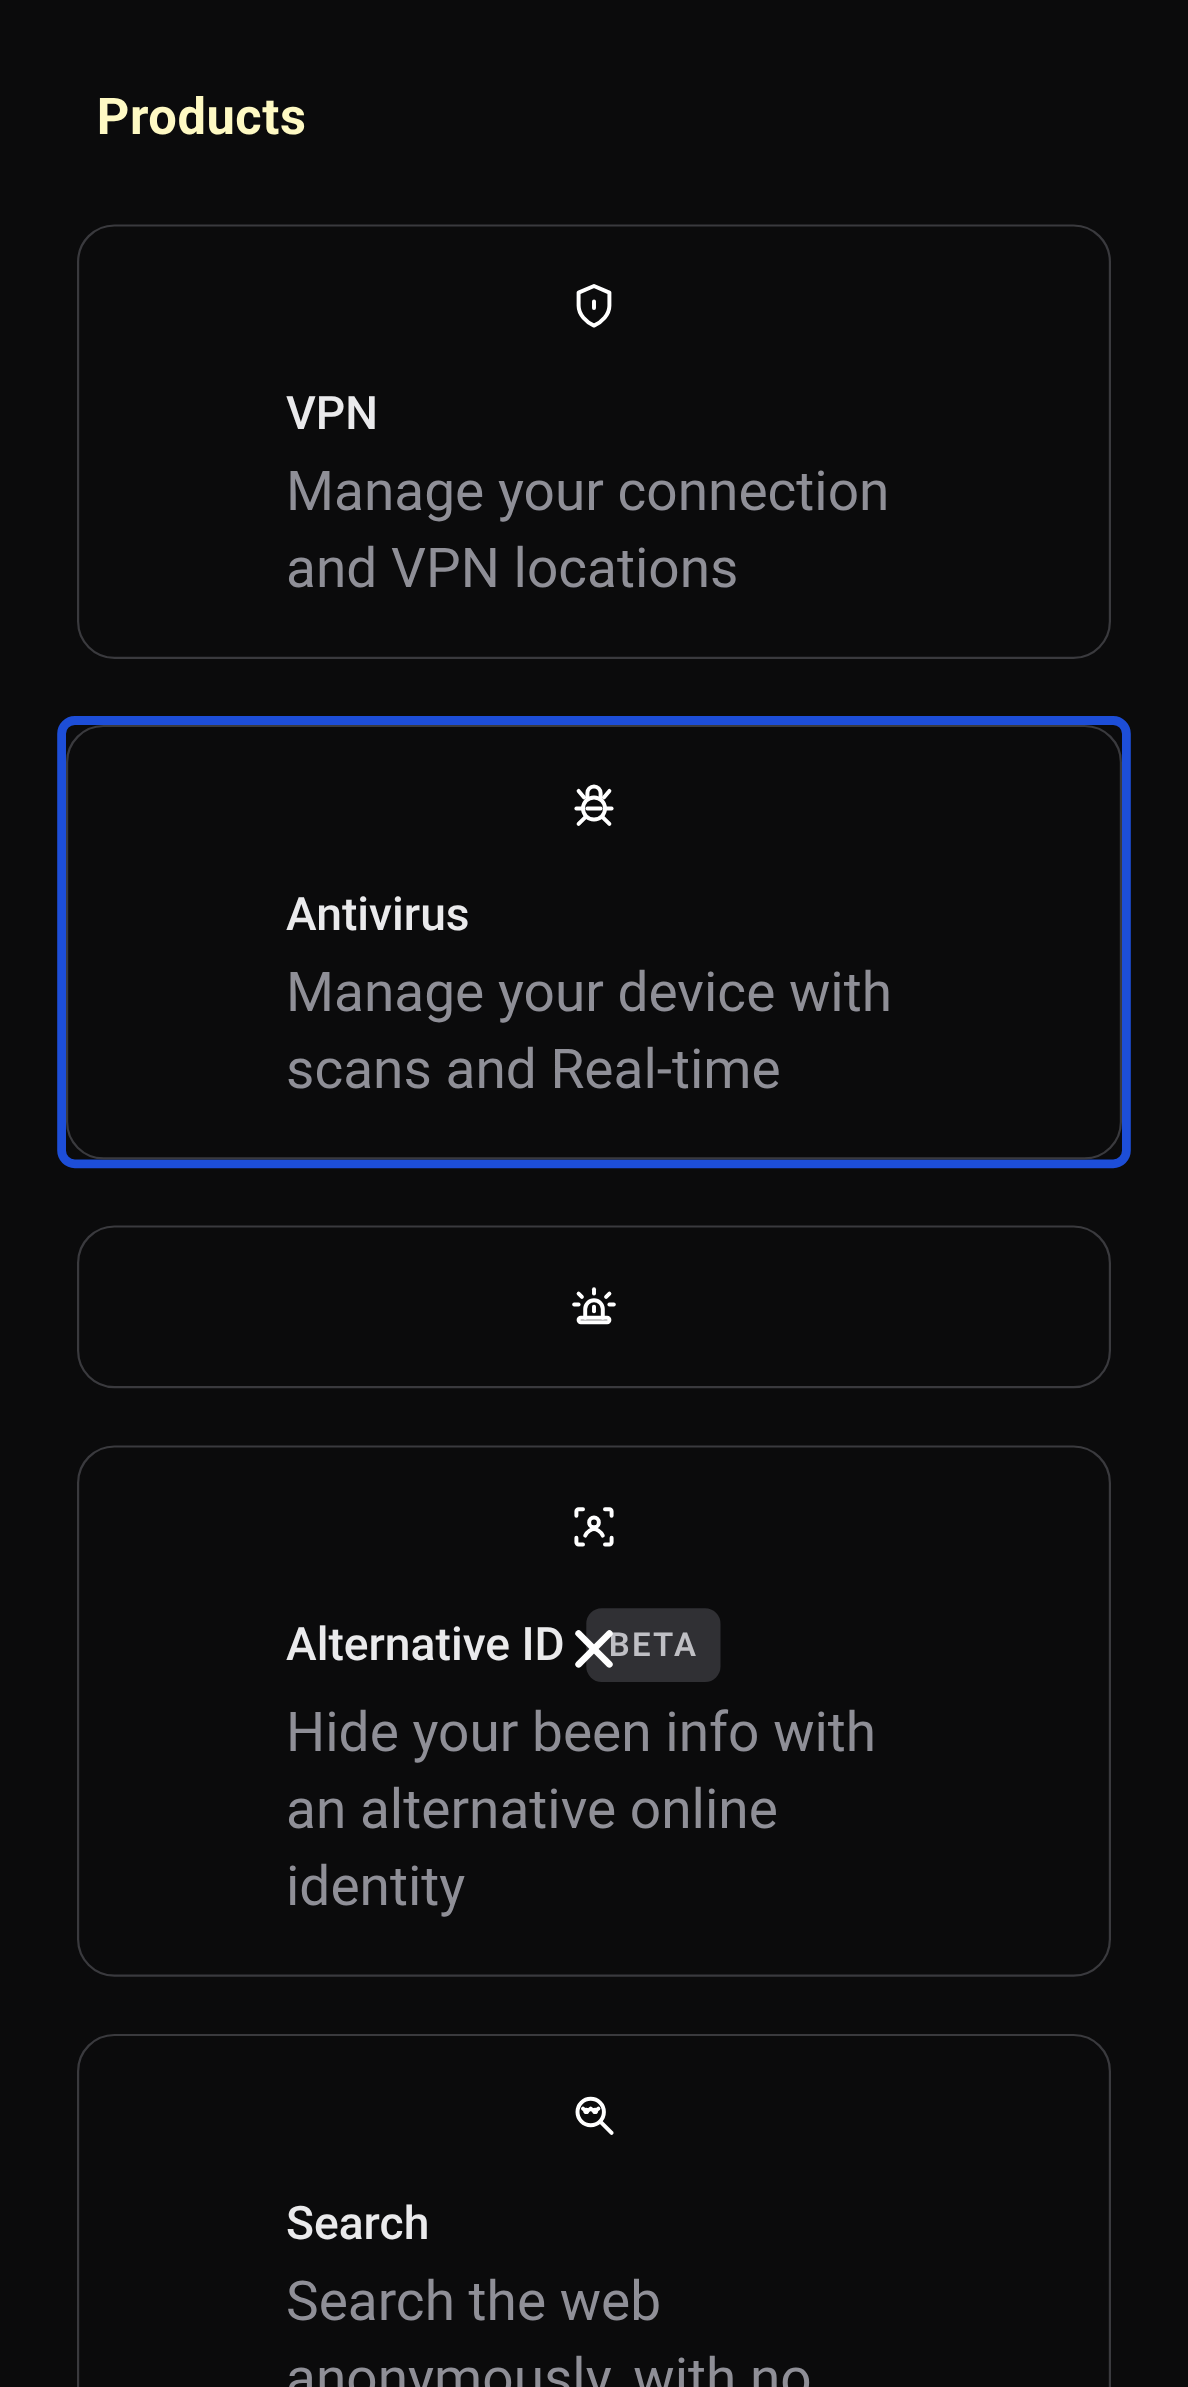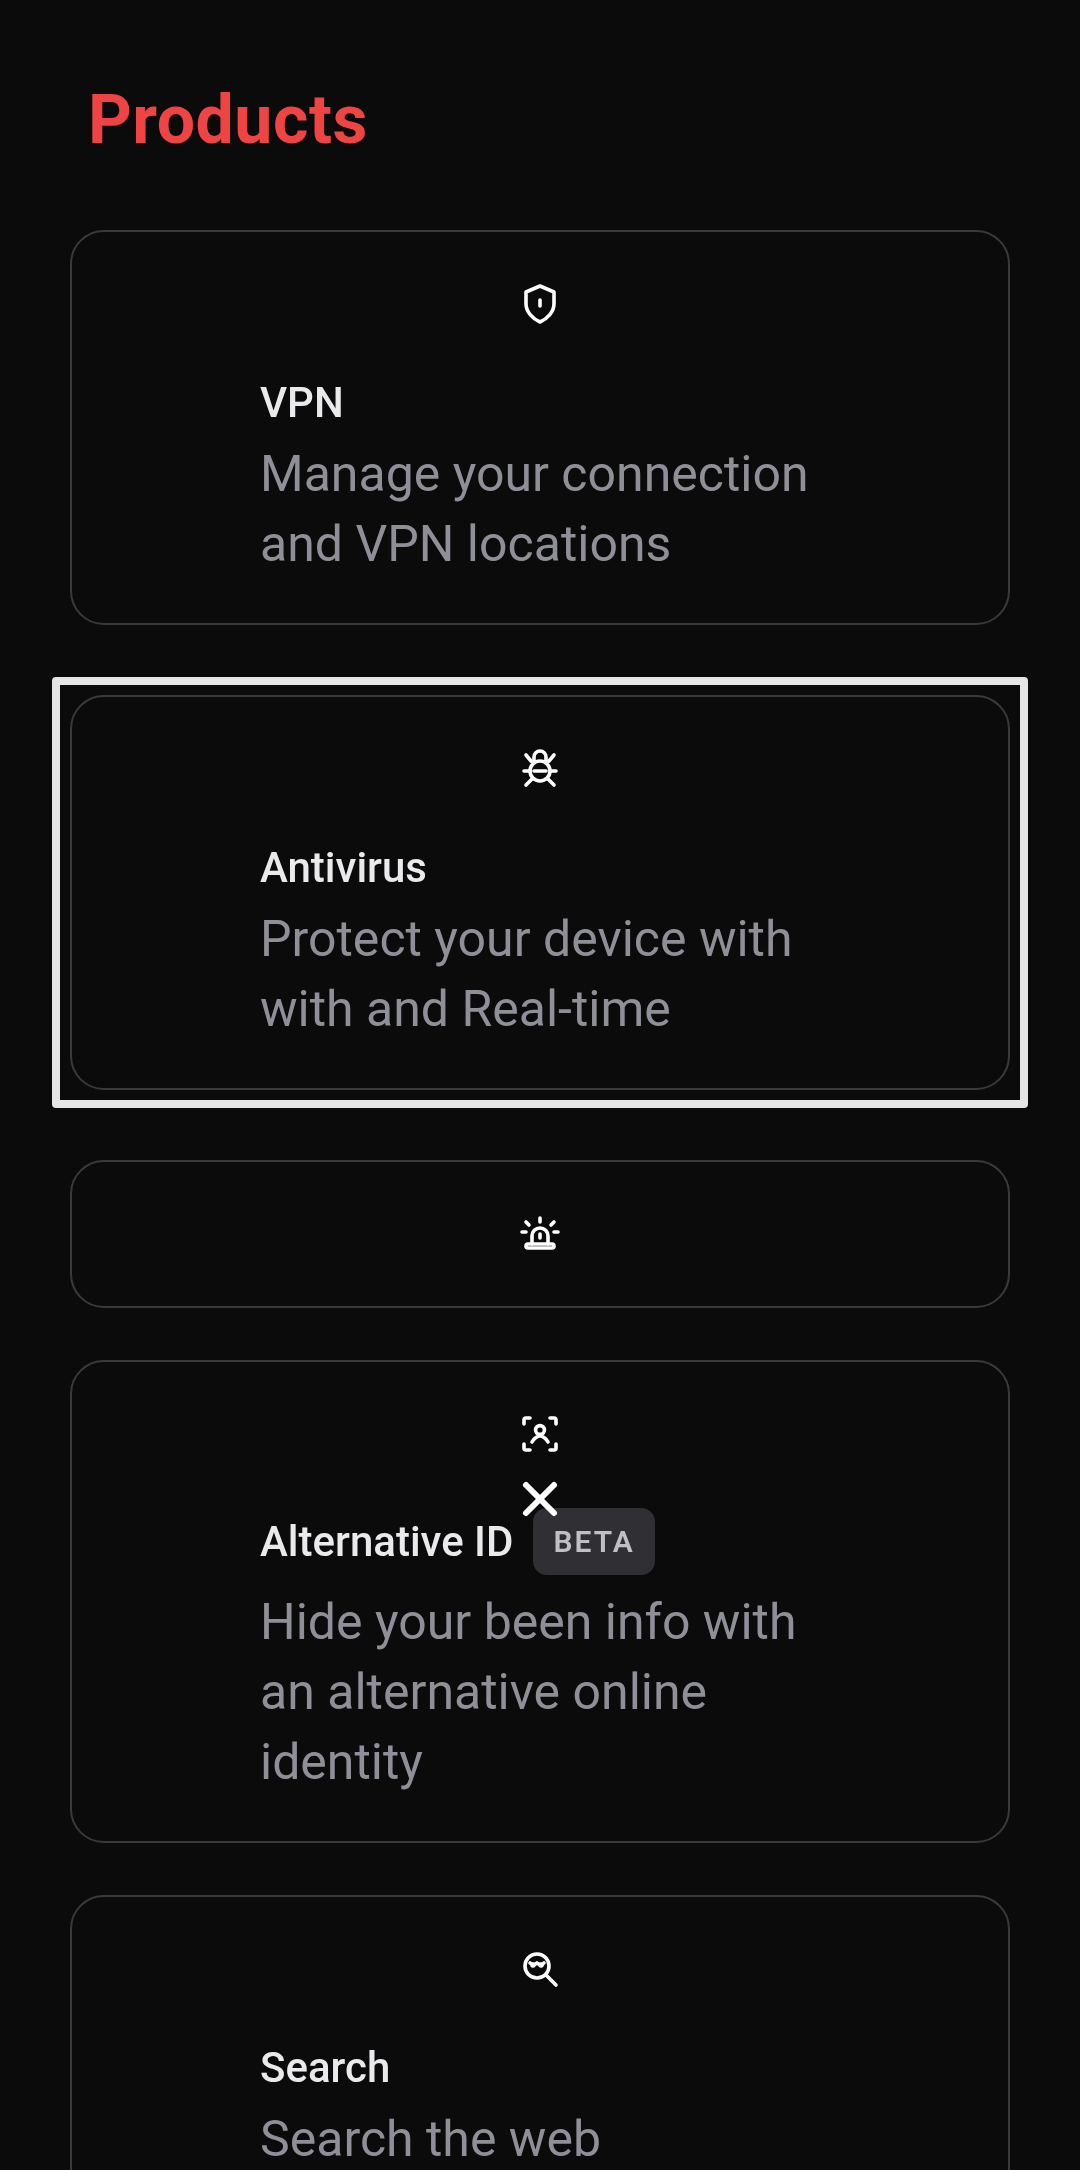"Products" .page-title { color: #ef4444 -> #fef9c3; font-size: 68px -> 46px }
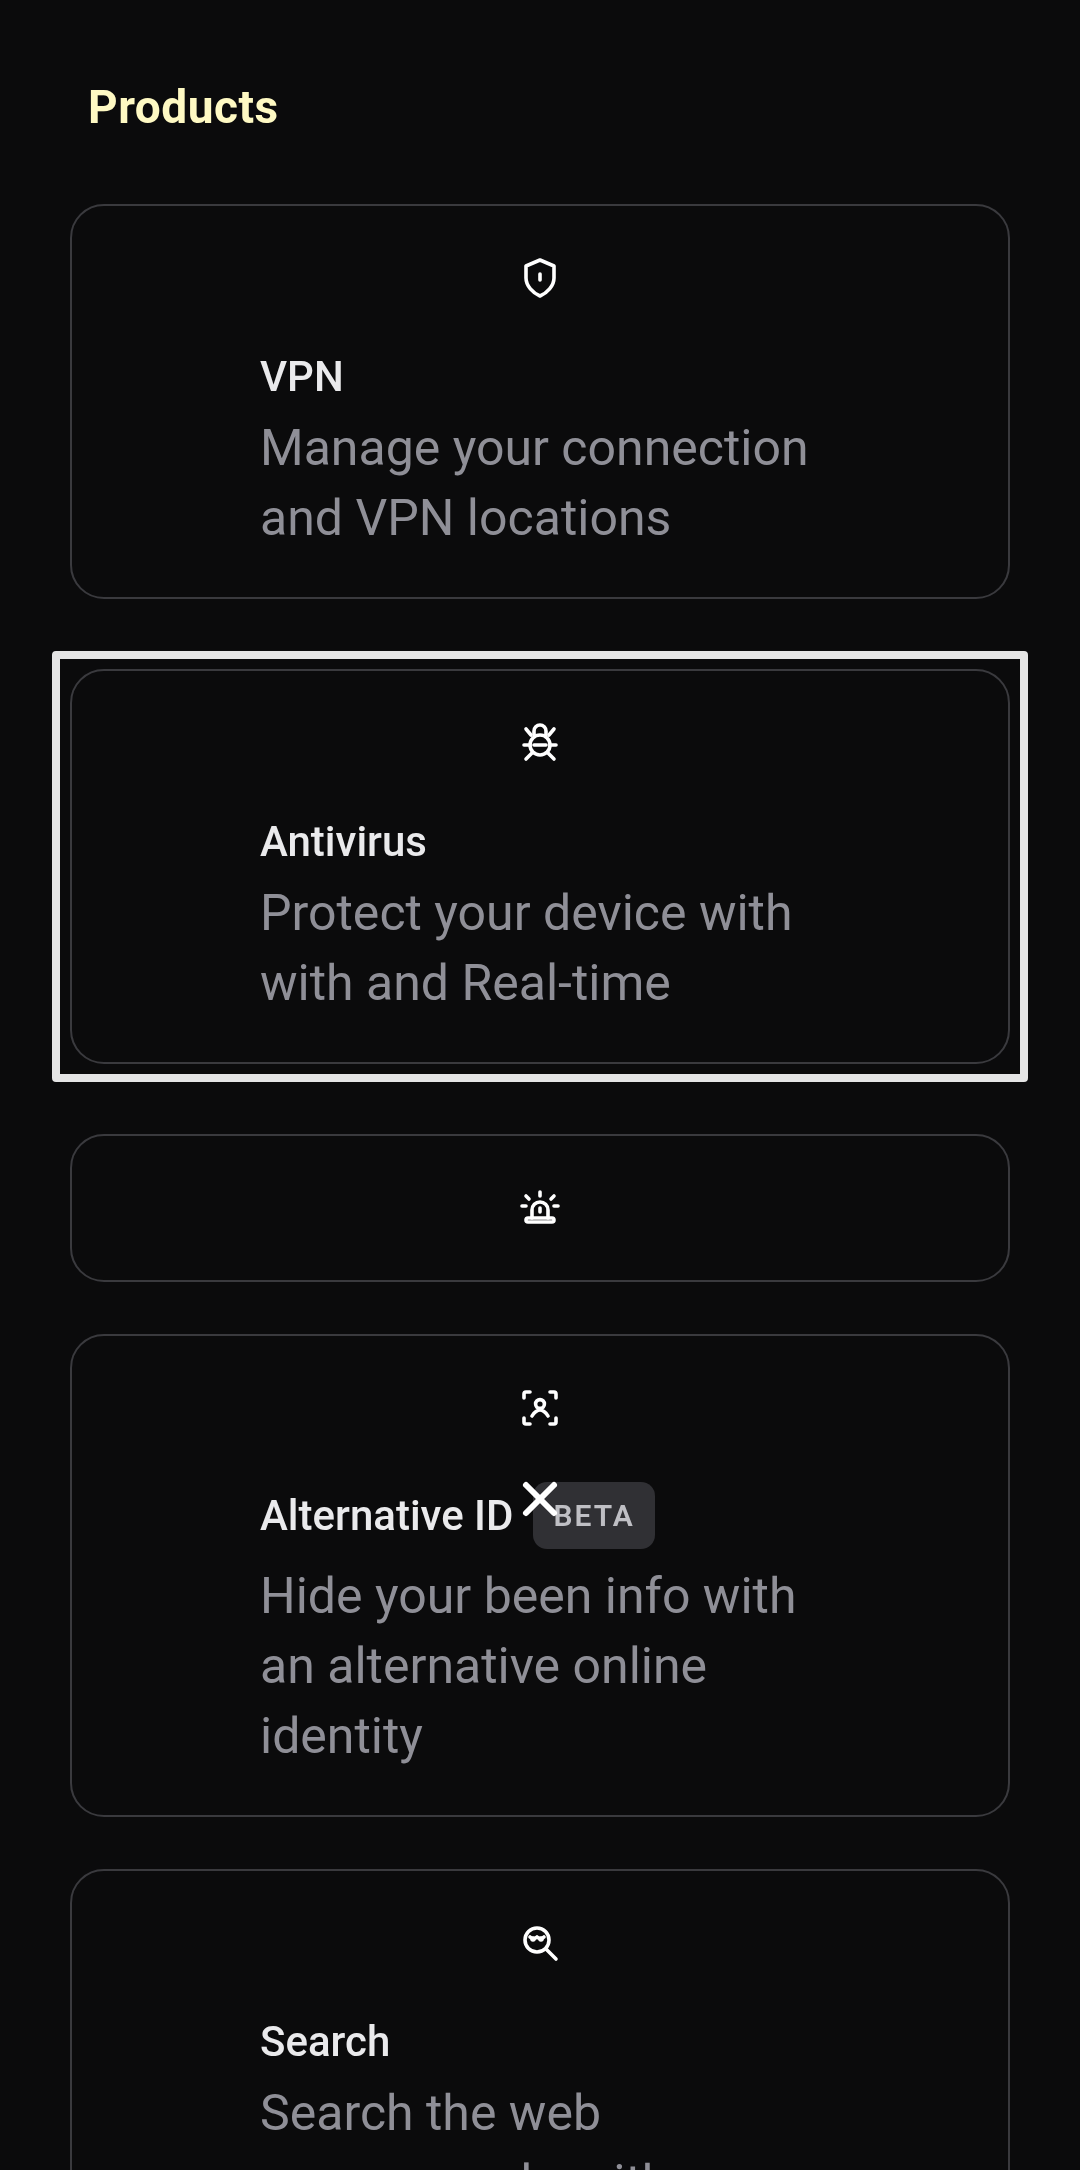"Antivirus" .highlight-wrap { border: 8px solid #e5e5e5 -> 8px solid #1d4ed8; border-radius: 4px -> 16px; padding: 10px -> none }
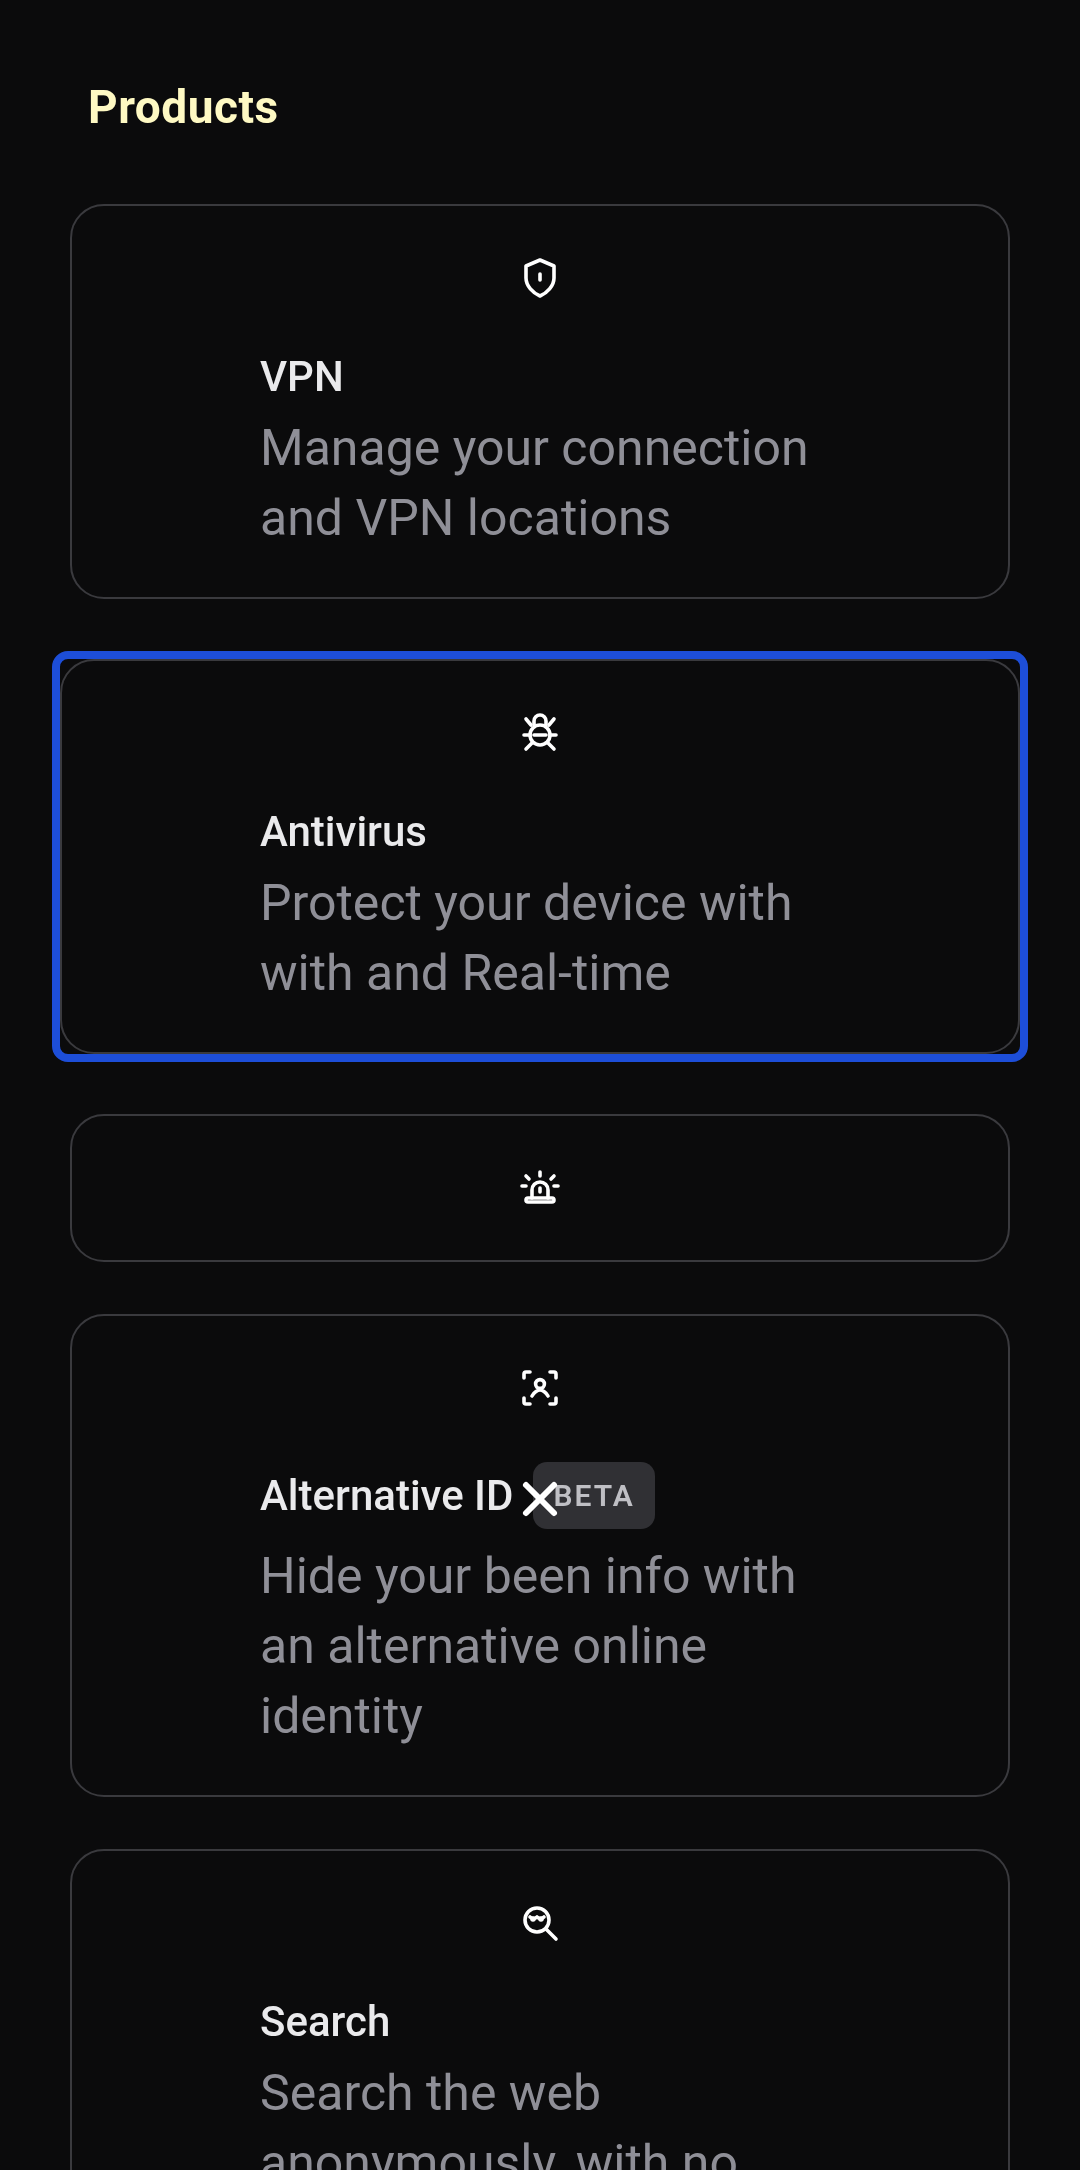"Protect your device with with" div.card-desc { text: Protect your device with with -> Manage your device with scans }
